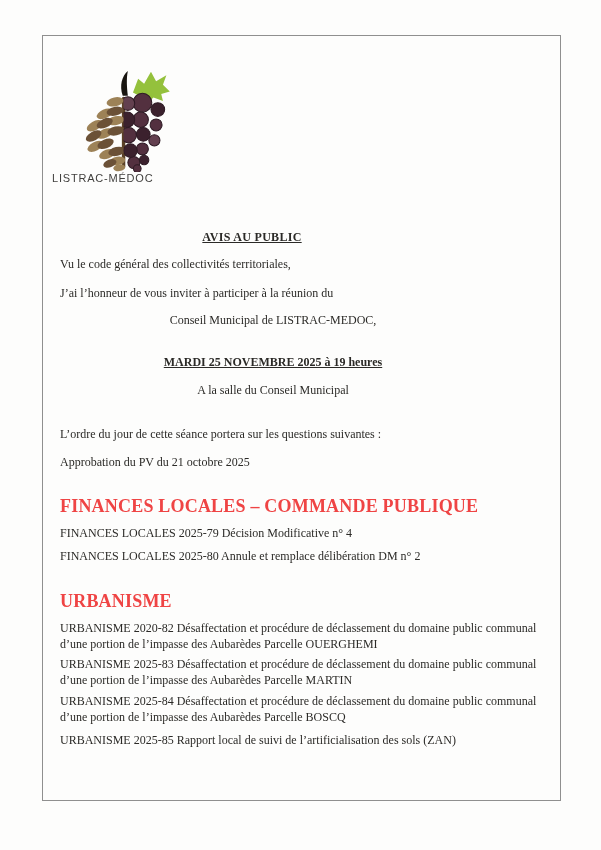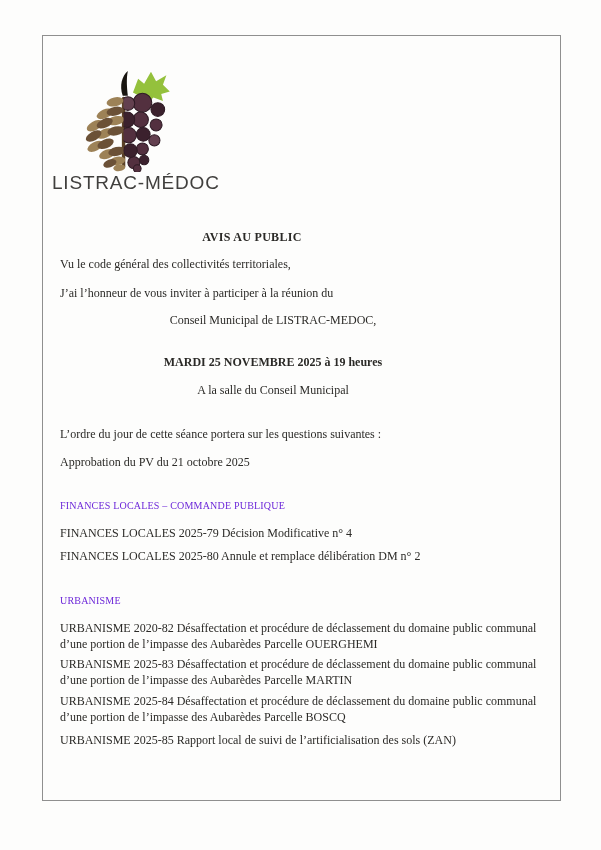"LISTRAC-MÉDOC" .wordmark { font-size: 19px -> 11px }
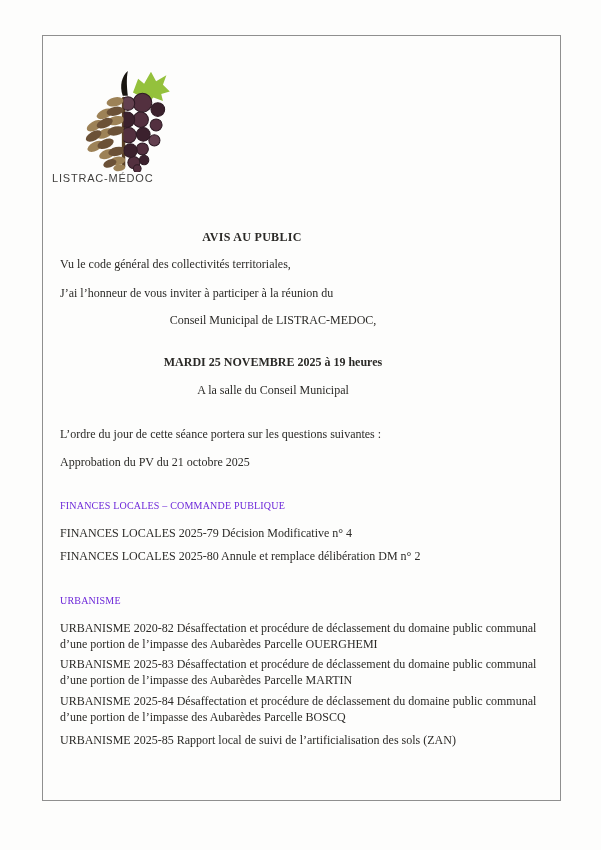"AVIS AU PUBLIC" .bold { text-decoration: none -> underline }
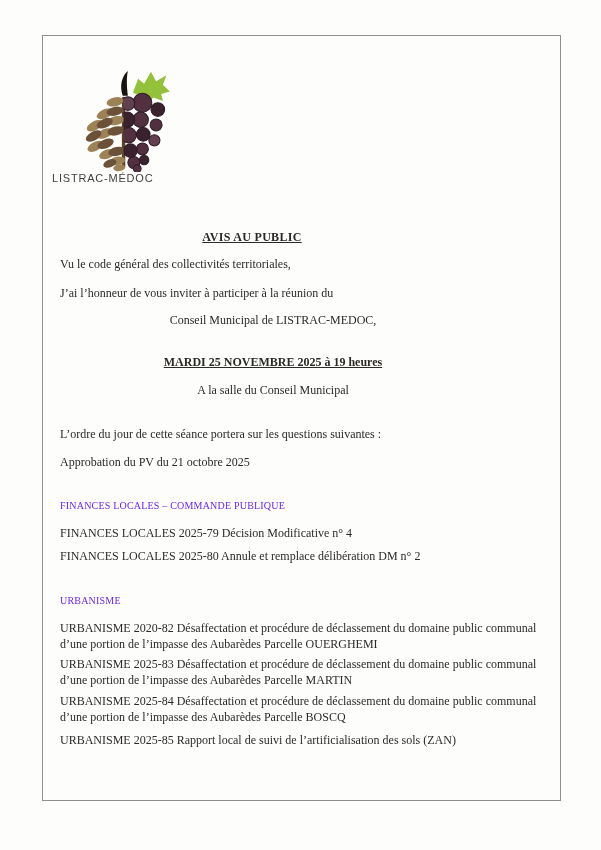"FINANCES LOCALES – COMMANDE PUBLIQUE" .section-h { color: #6d28d9 -> #ef4444; font-size: 10px -> 18px; font-weight: normal -> bold }
